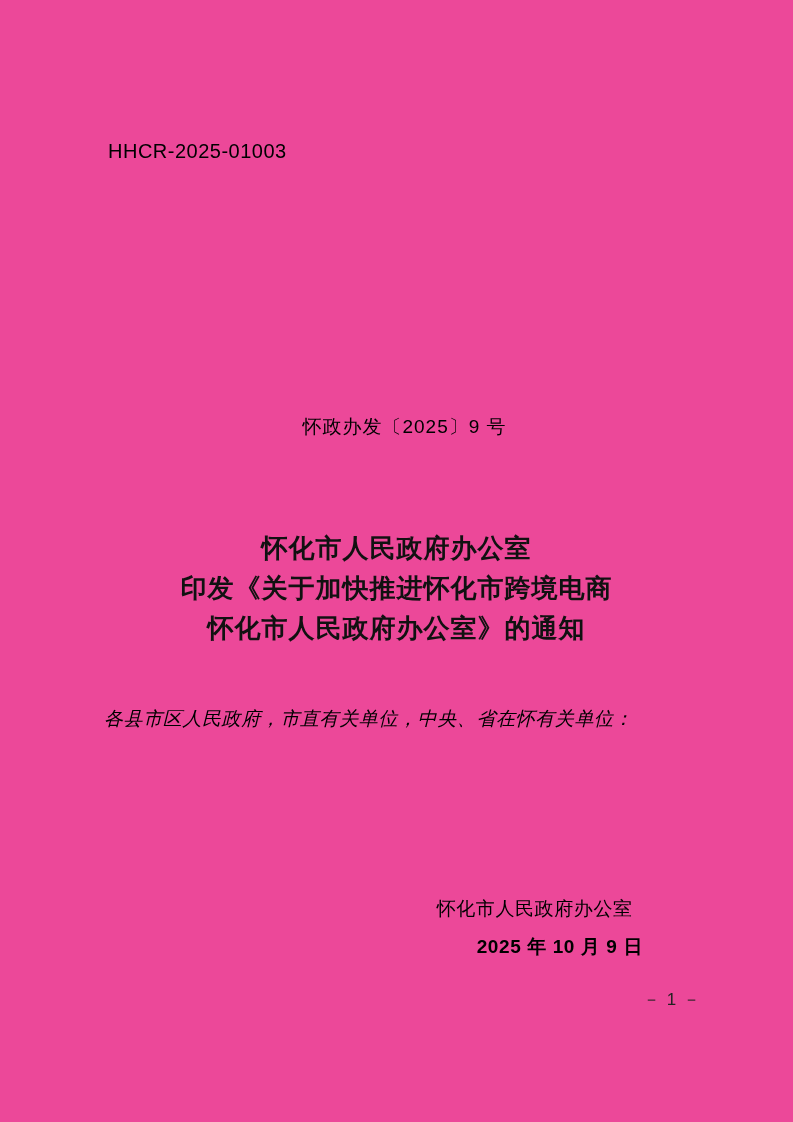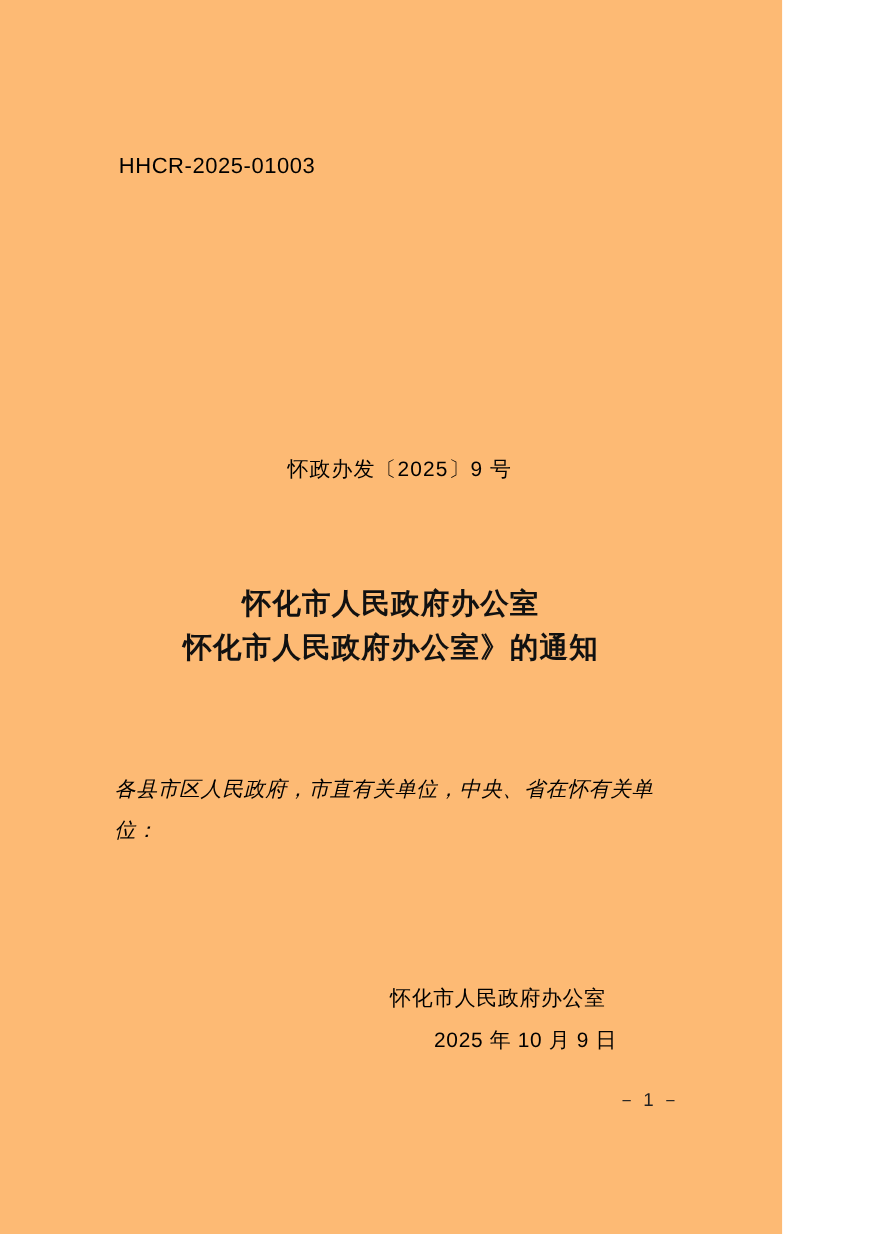"HHCR-2025-01003" .page { background: #fdba74 -> #ec4899; width: 711px -> 793px }
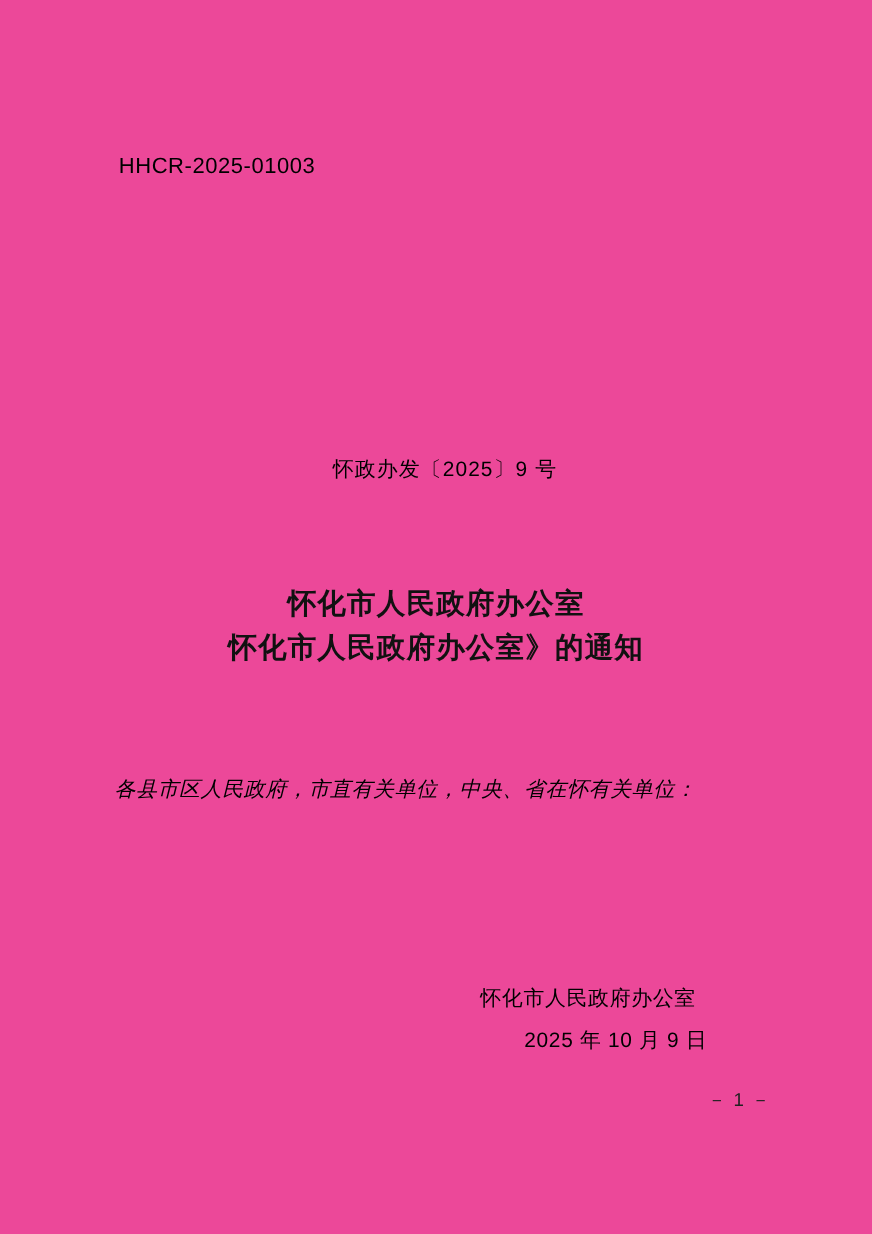"印发《关于加快推进怀化市跨境电商" div.title-line { html: none -> <div>印发《关于加快推进怀化市跨境电商</div> }
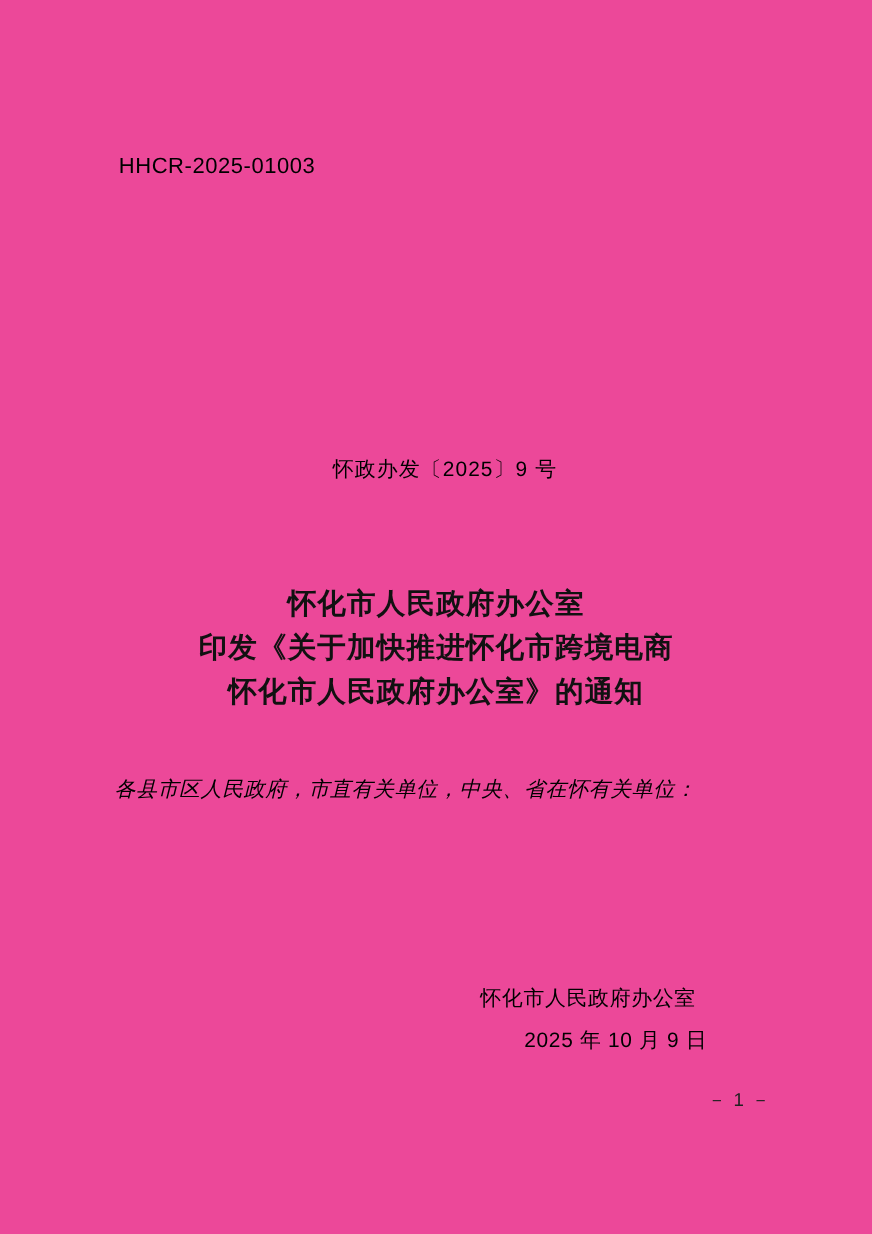"2025 年 10 月 9" .sign-date { font-weight: none -> bold }
